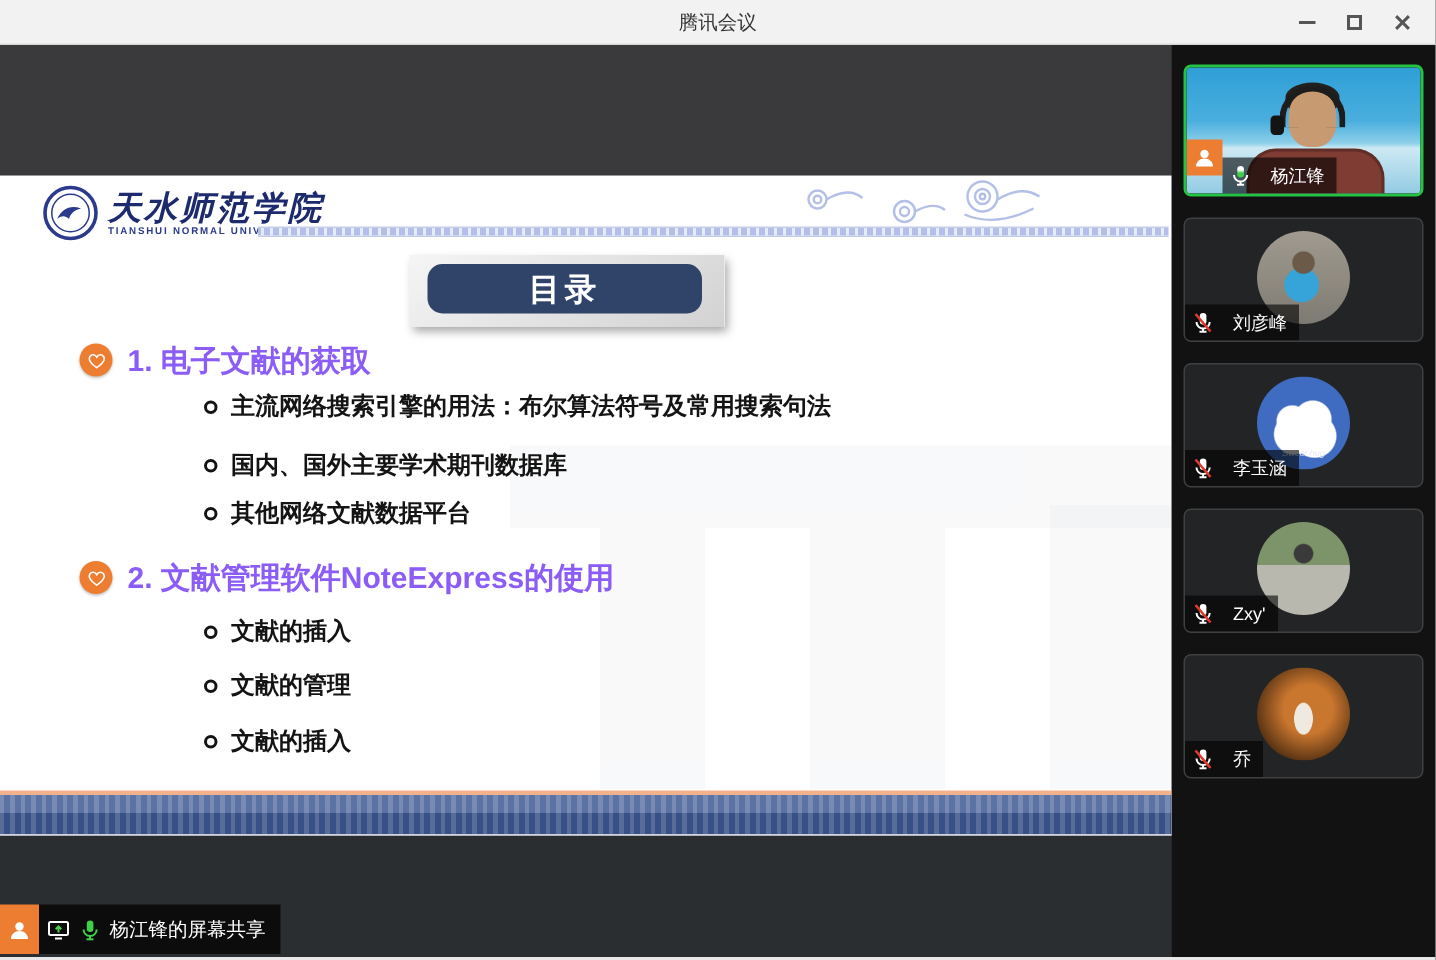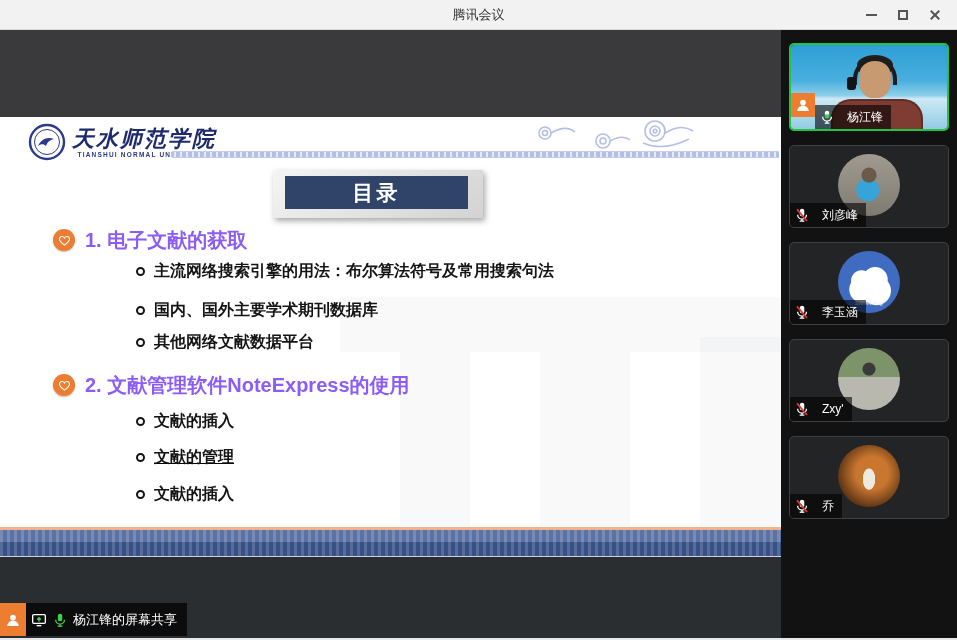"天水师范学院" .stage { text-align: center -> none }
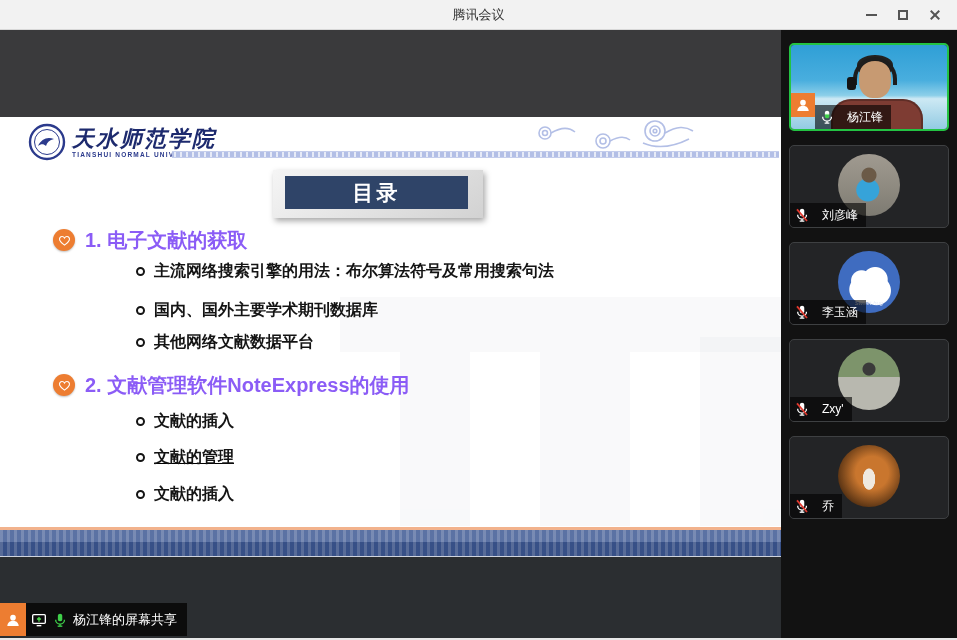"目录" .toc-box { border-radius: none -> 10px }
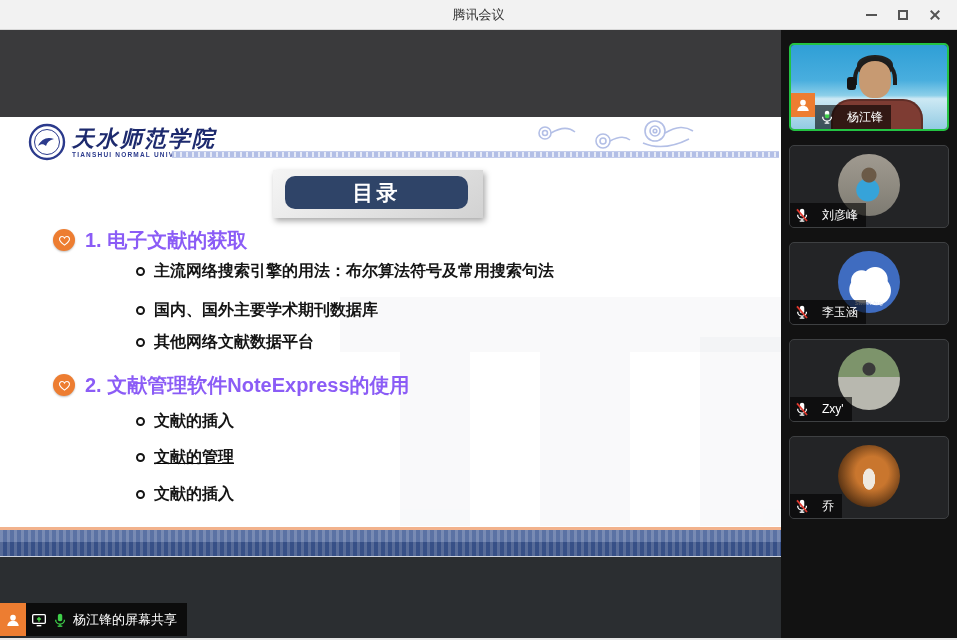"文献的管理" .si5 { text-decoration: underline -> none }
